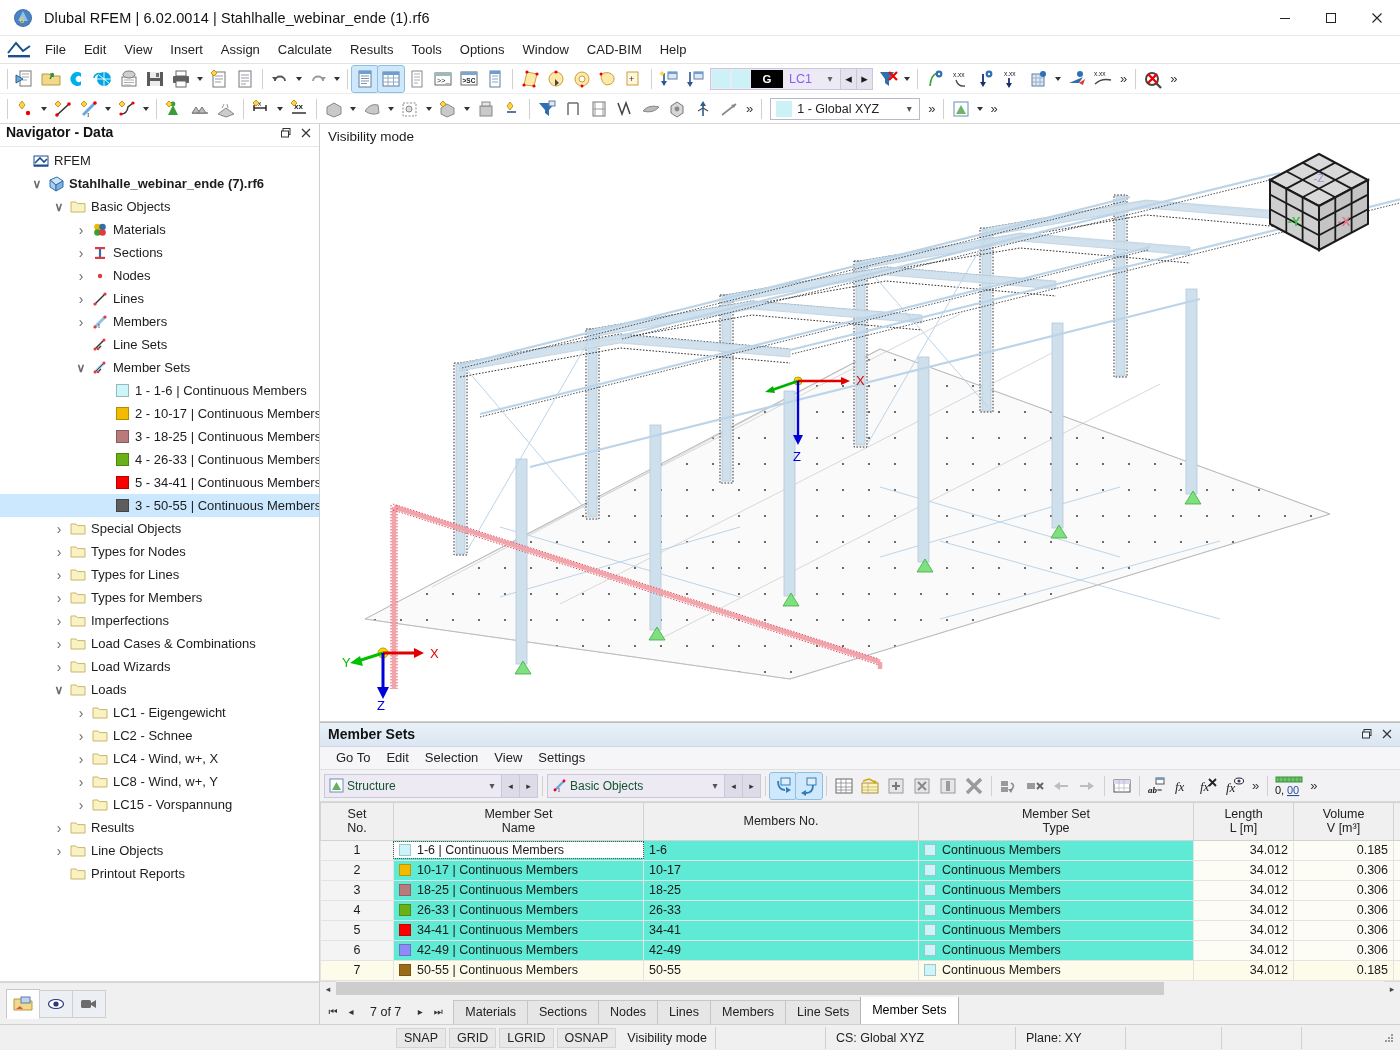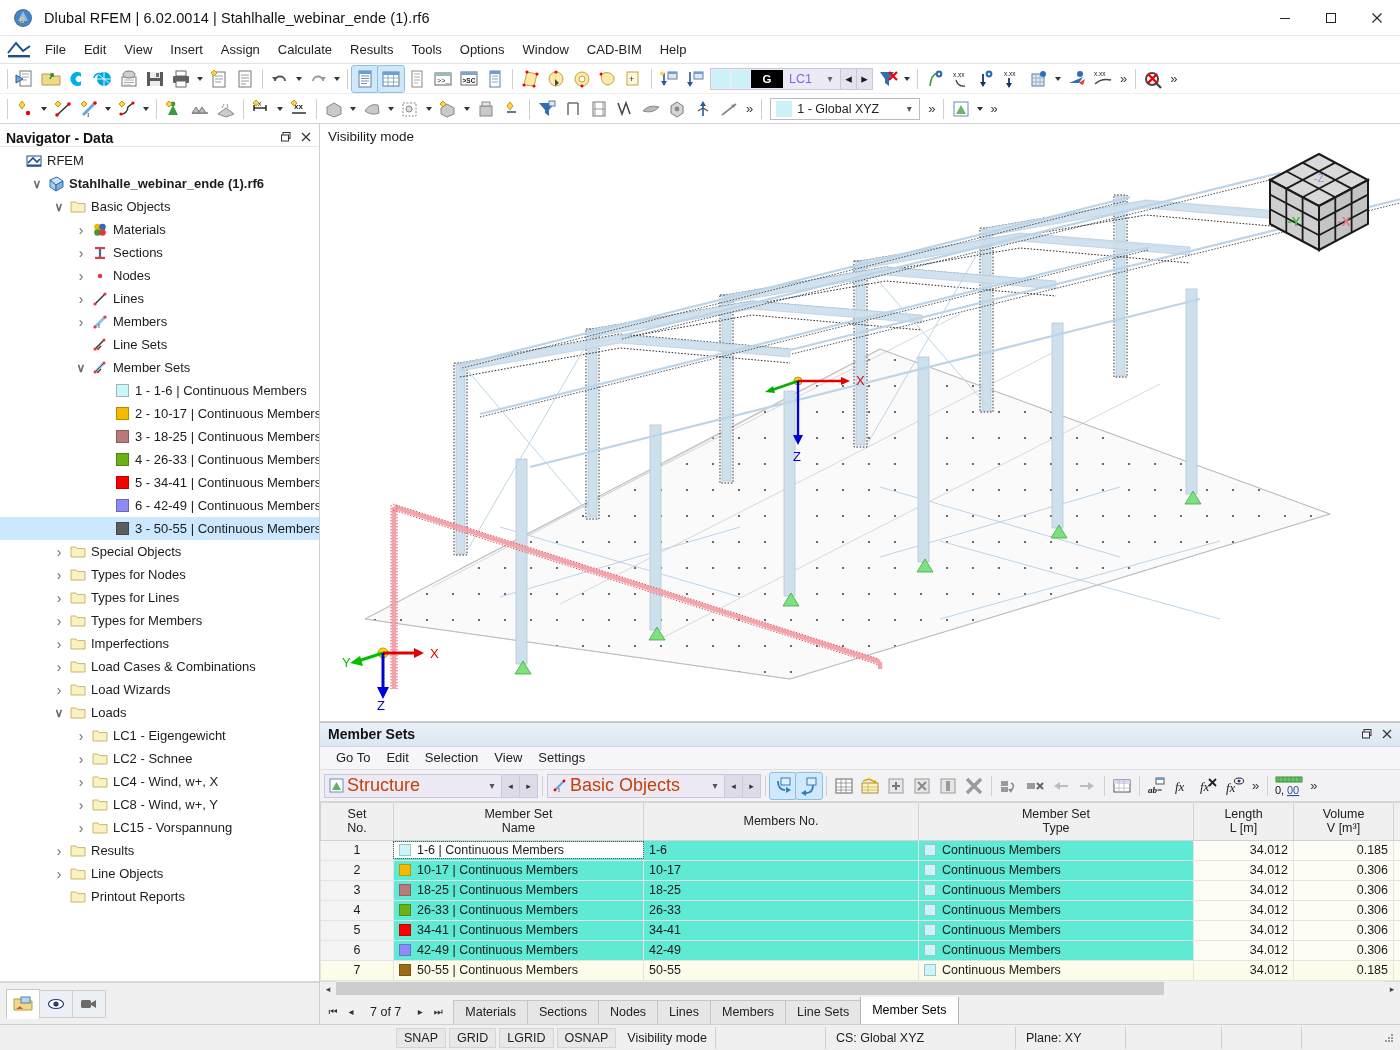"Navigator - Data" .nav-header { align-items: flex-end -> flex-start }
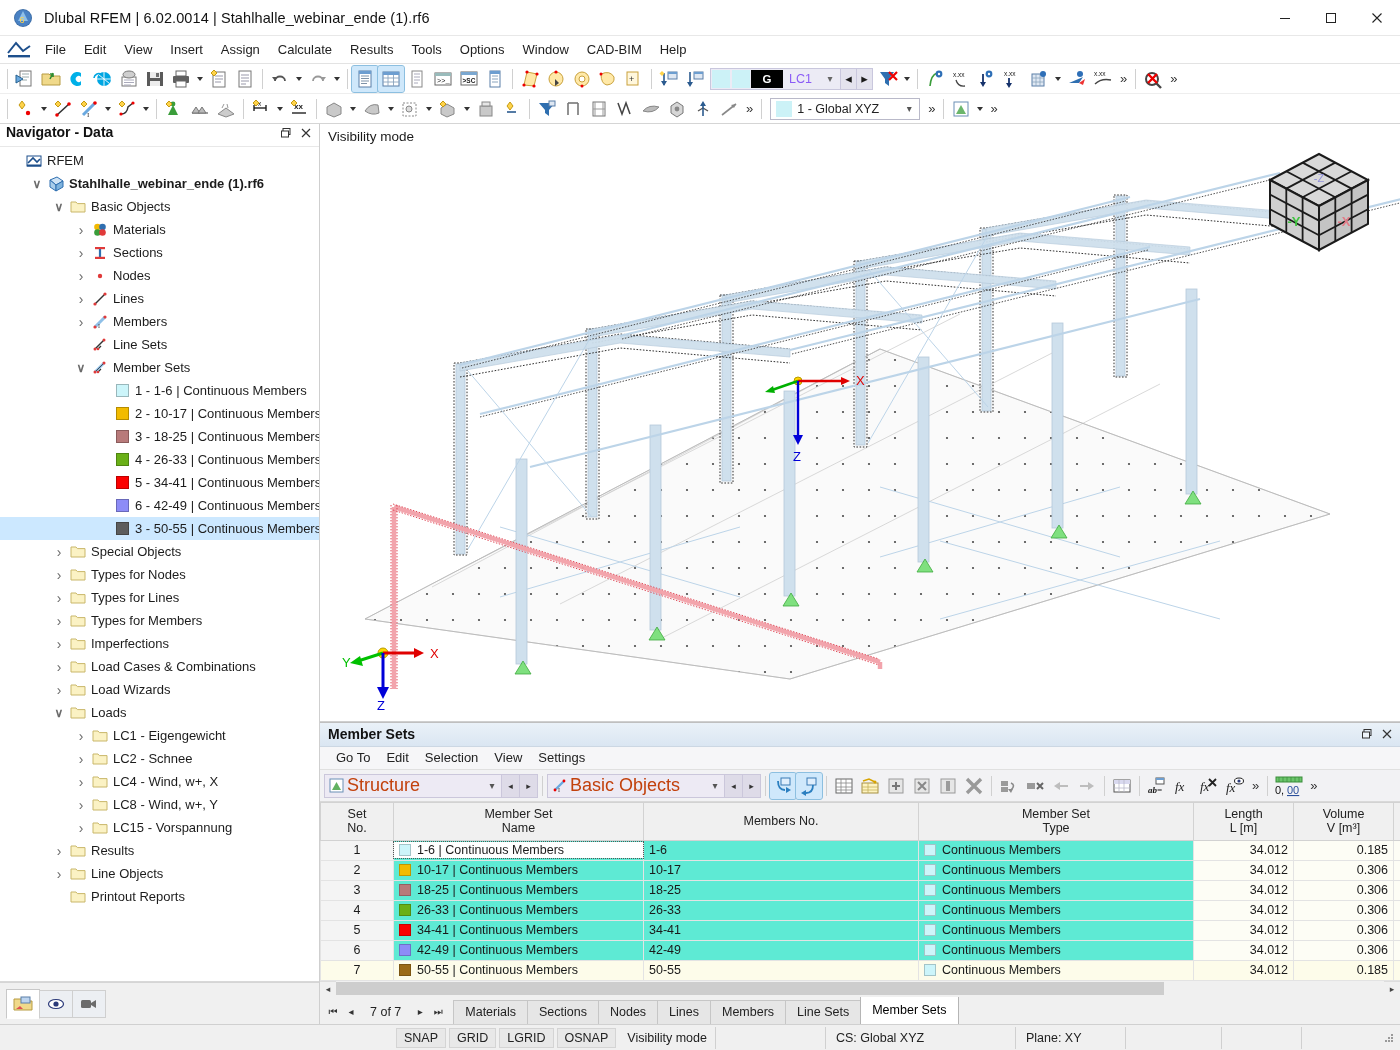"RFEM" div.tnode { padding-left: 6px -> 13px }
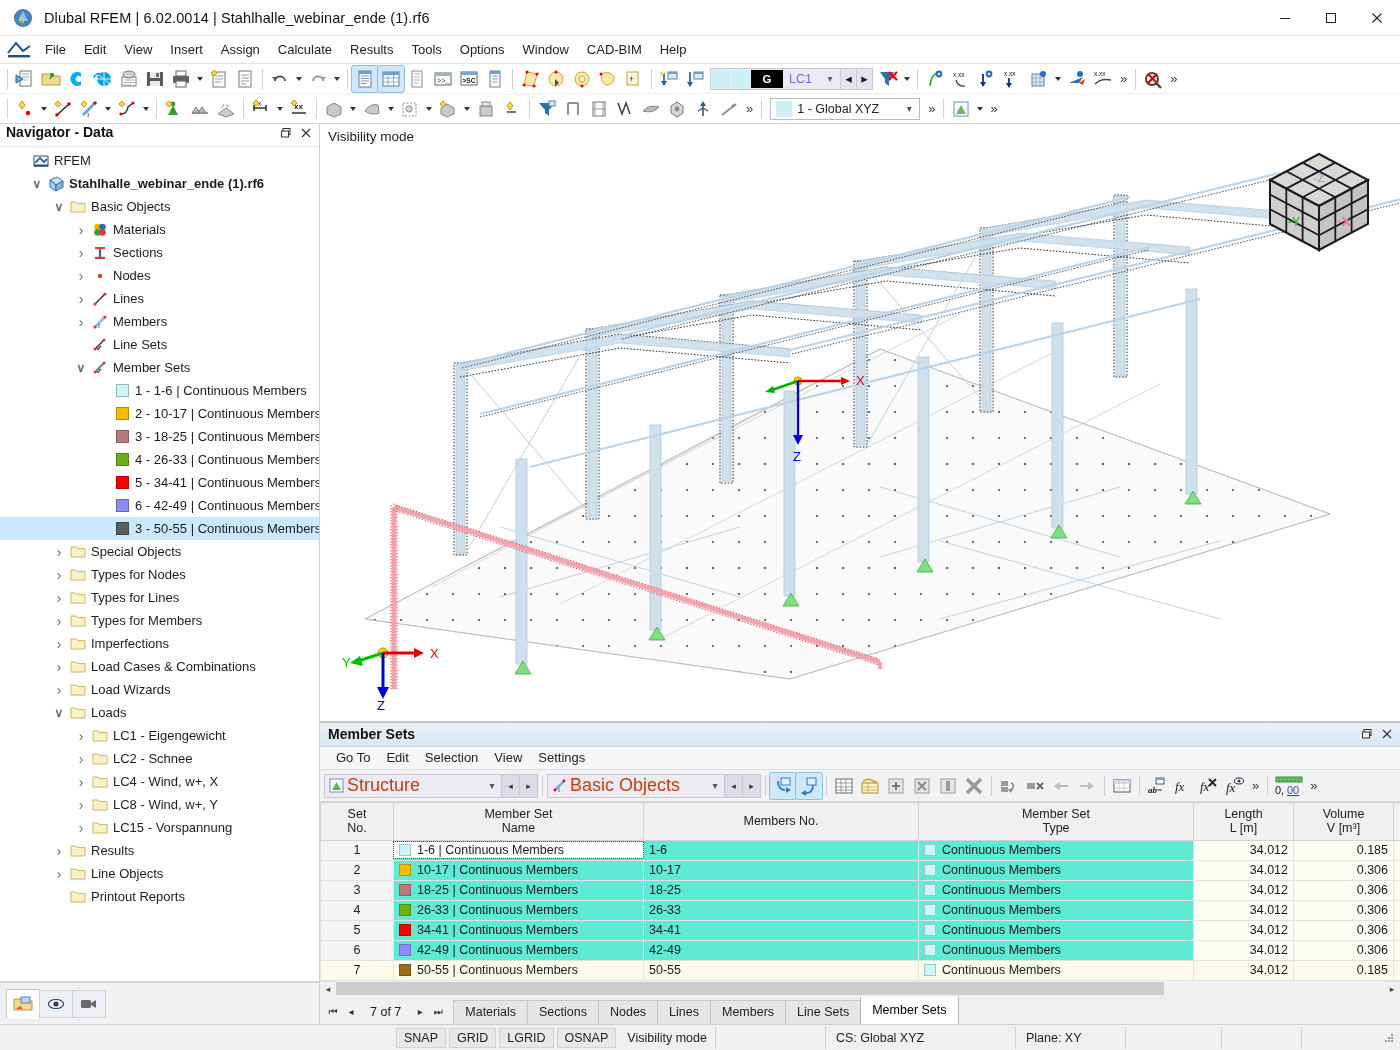"Stahlhalle_webinar_ende (1).rf6" span.tlabel { text: 1 -> 7 }
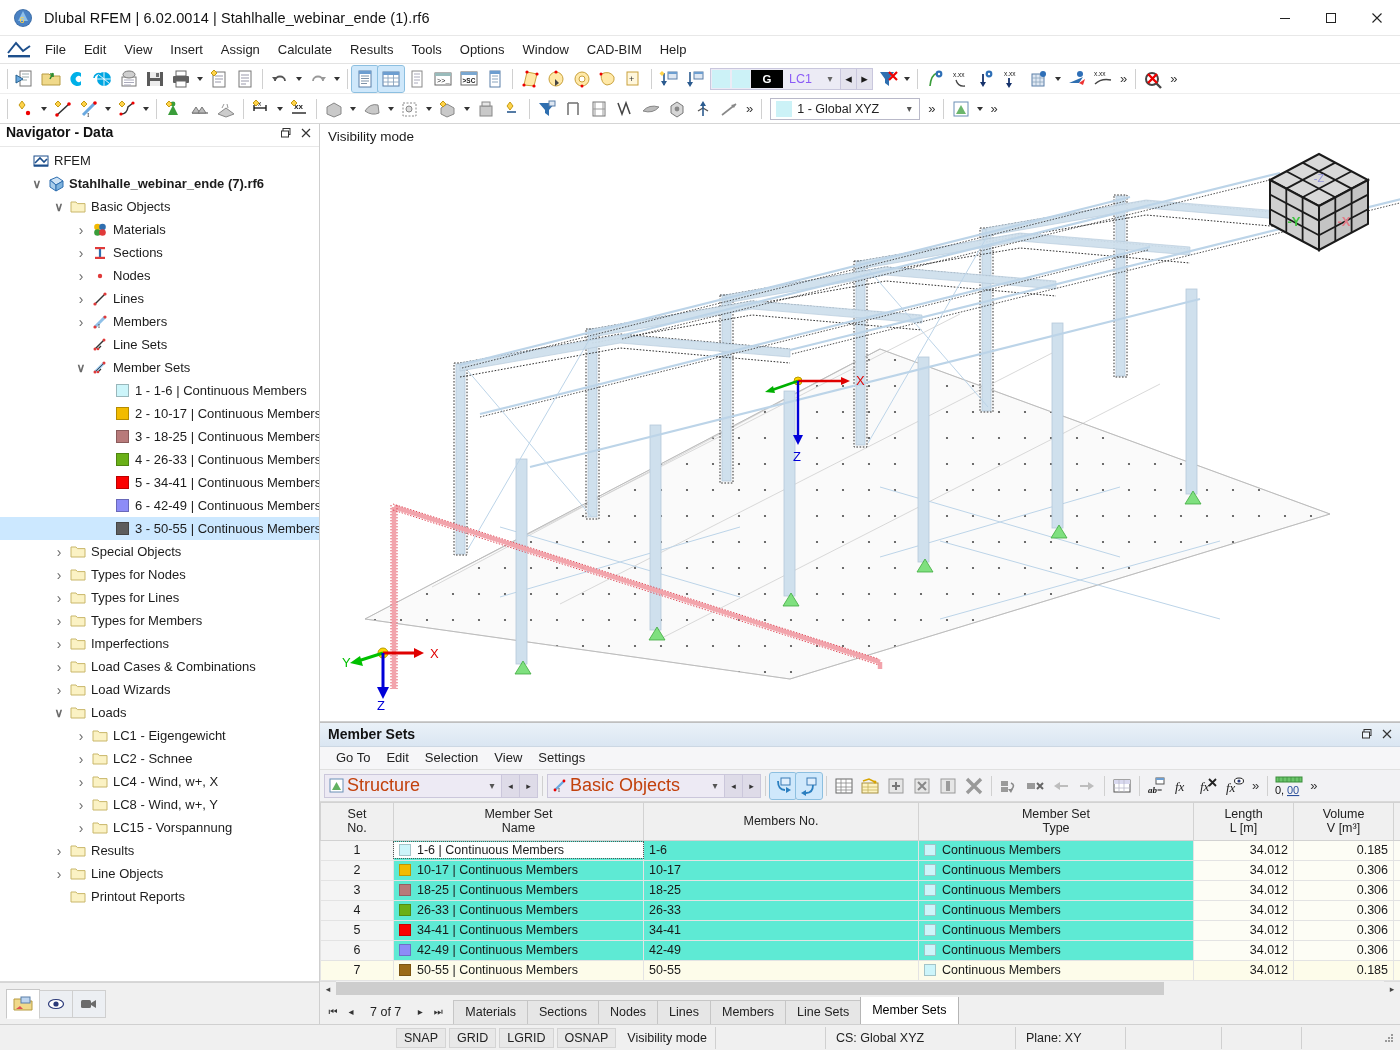"6 - 42-49 | Continuous" div.tnode { html: <div> <span></span> <span> <span></span> </span> <span>6 - 42-49 | Continuous Members</span> </div> -> none }
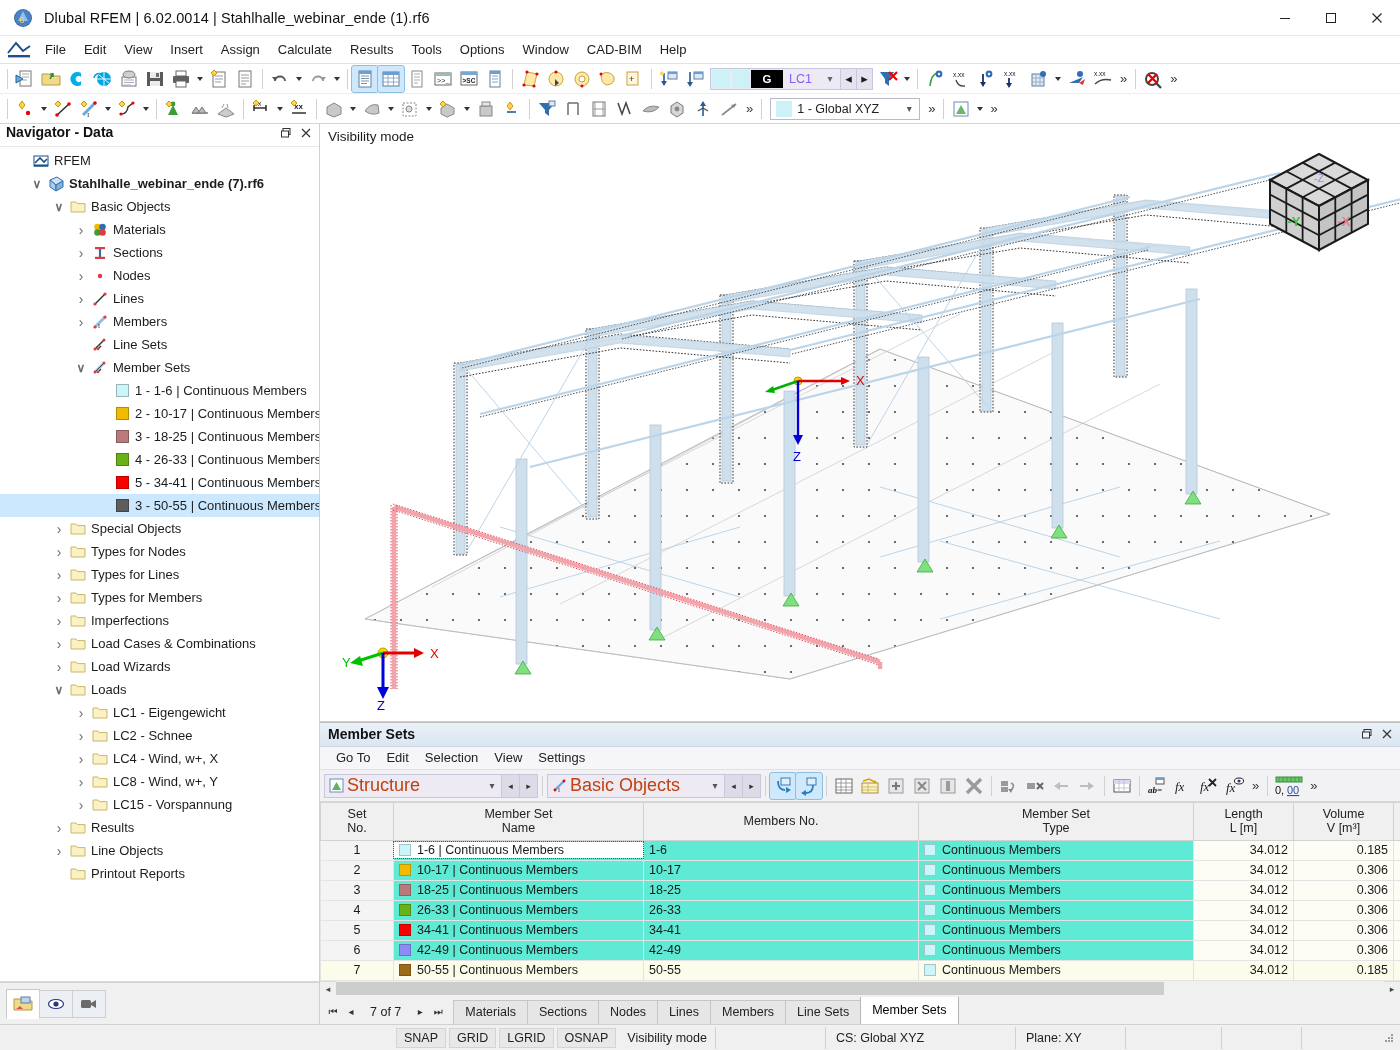"Structure" .sel-combo .sc-text { color: #c2410c -> #14532d; font-size: 18px -> 12px }
